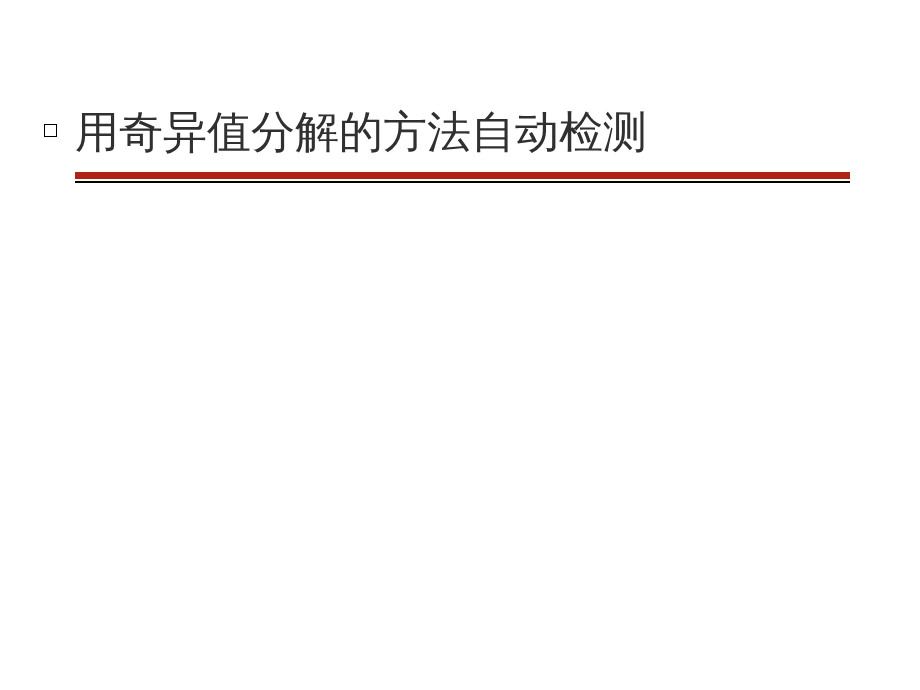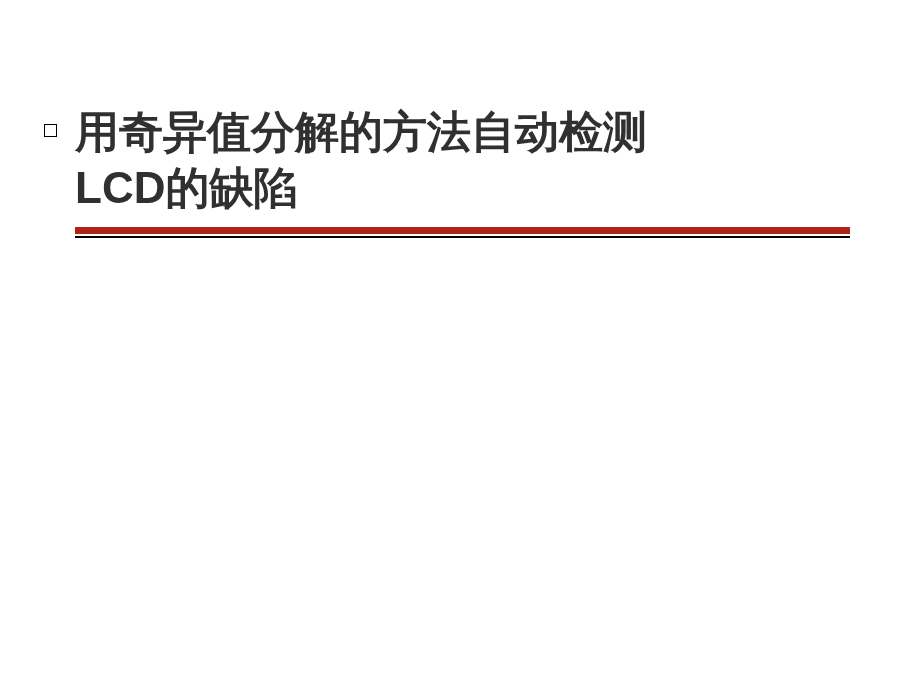"用奇异值分解的方法自动检测" * { font-weight: bold -> none }
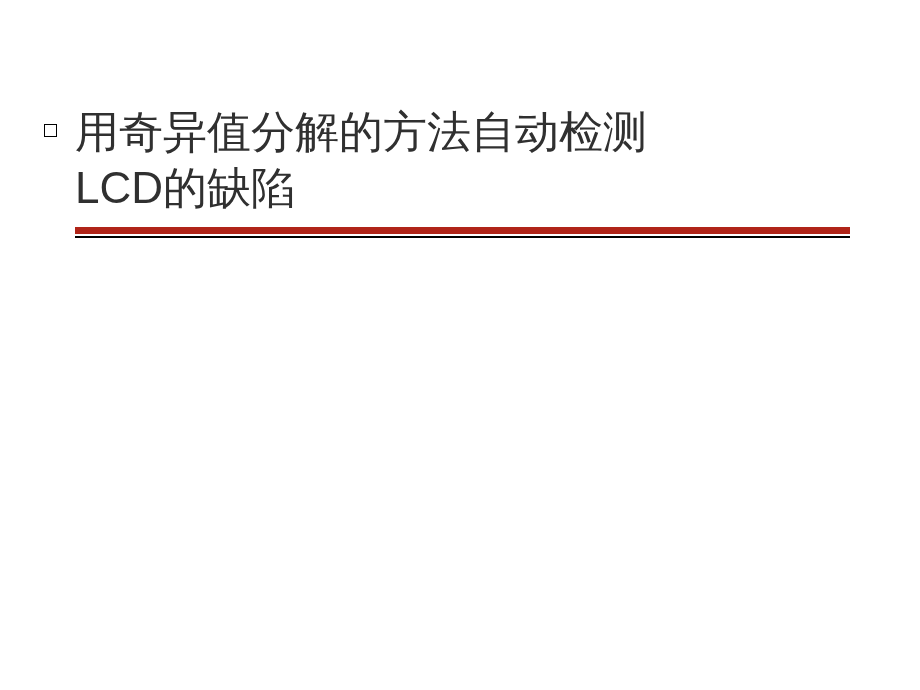"LCD的缺陷" div.title-line { html: <div>LCD的缺陷</div> -> none }
